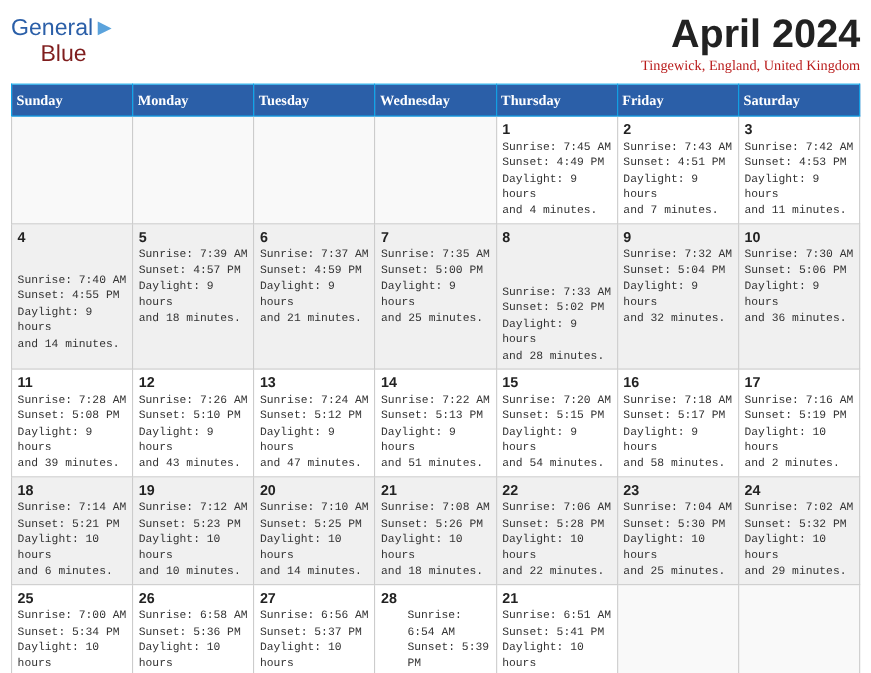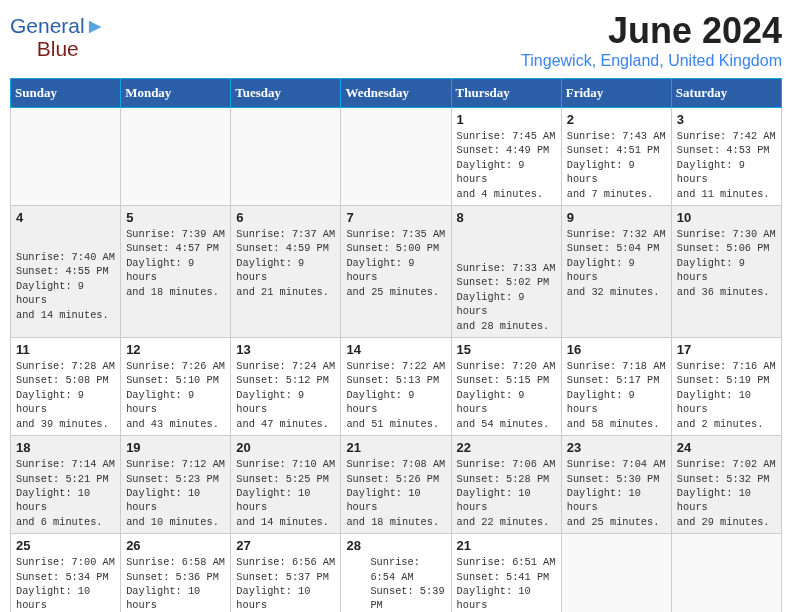"June 2024" div.month-title { text: June -> April }
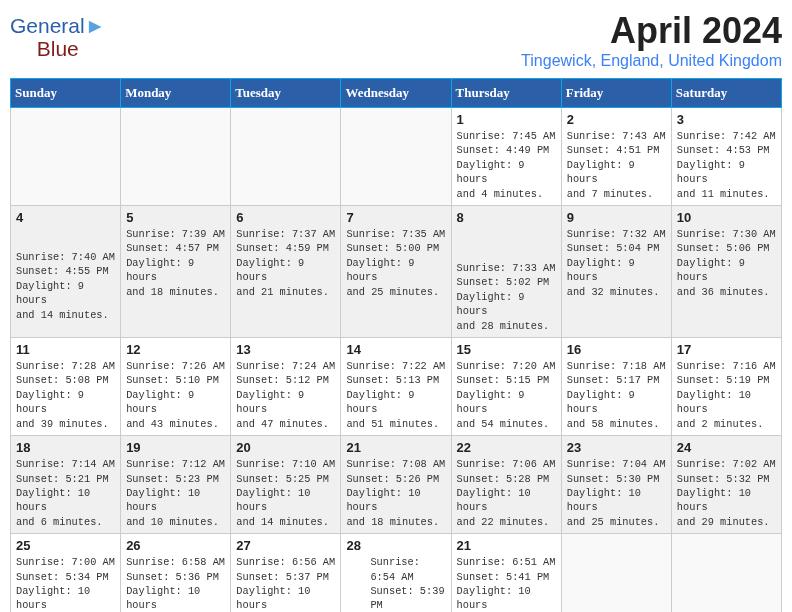"Tingewick, England, United Kingdom" .location-title { color: #3b82f6 -> #b91c1c; font-family: none -> Liberation Serif, serif; font-size: 16px -> 13px }
